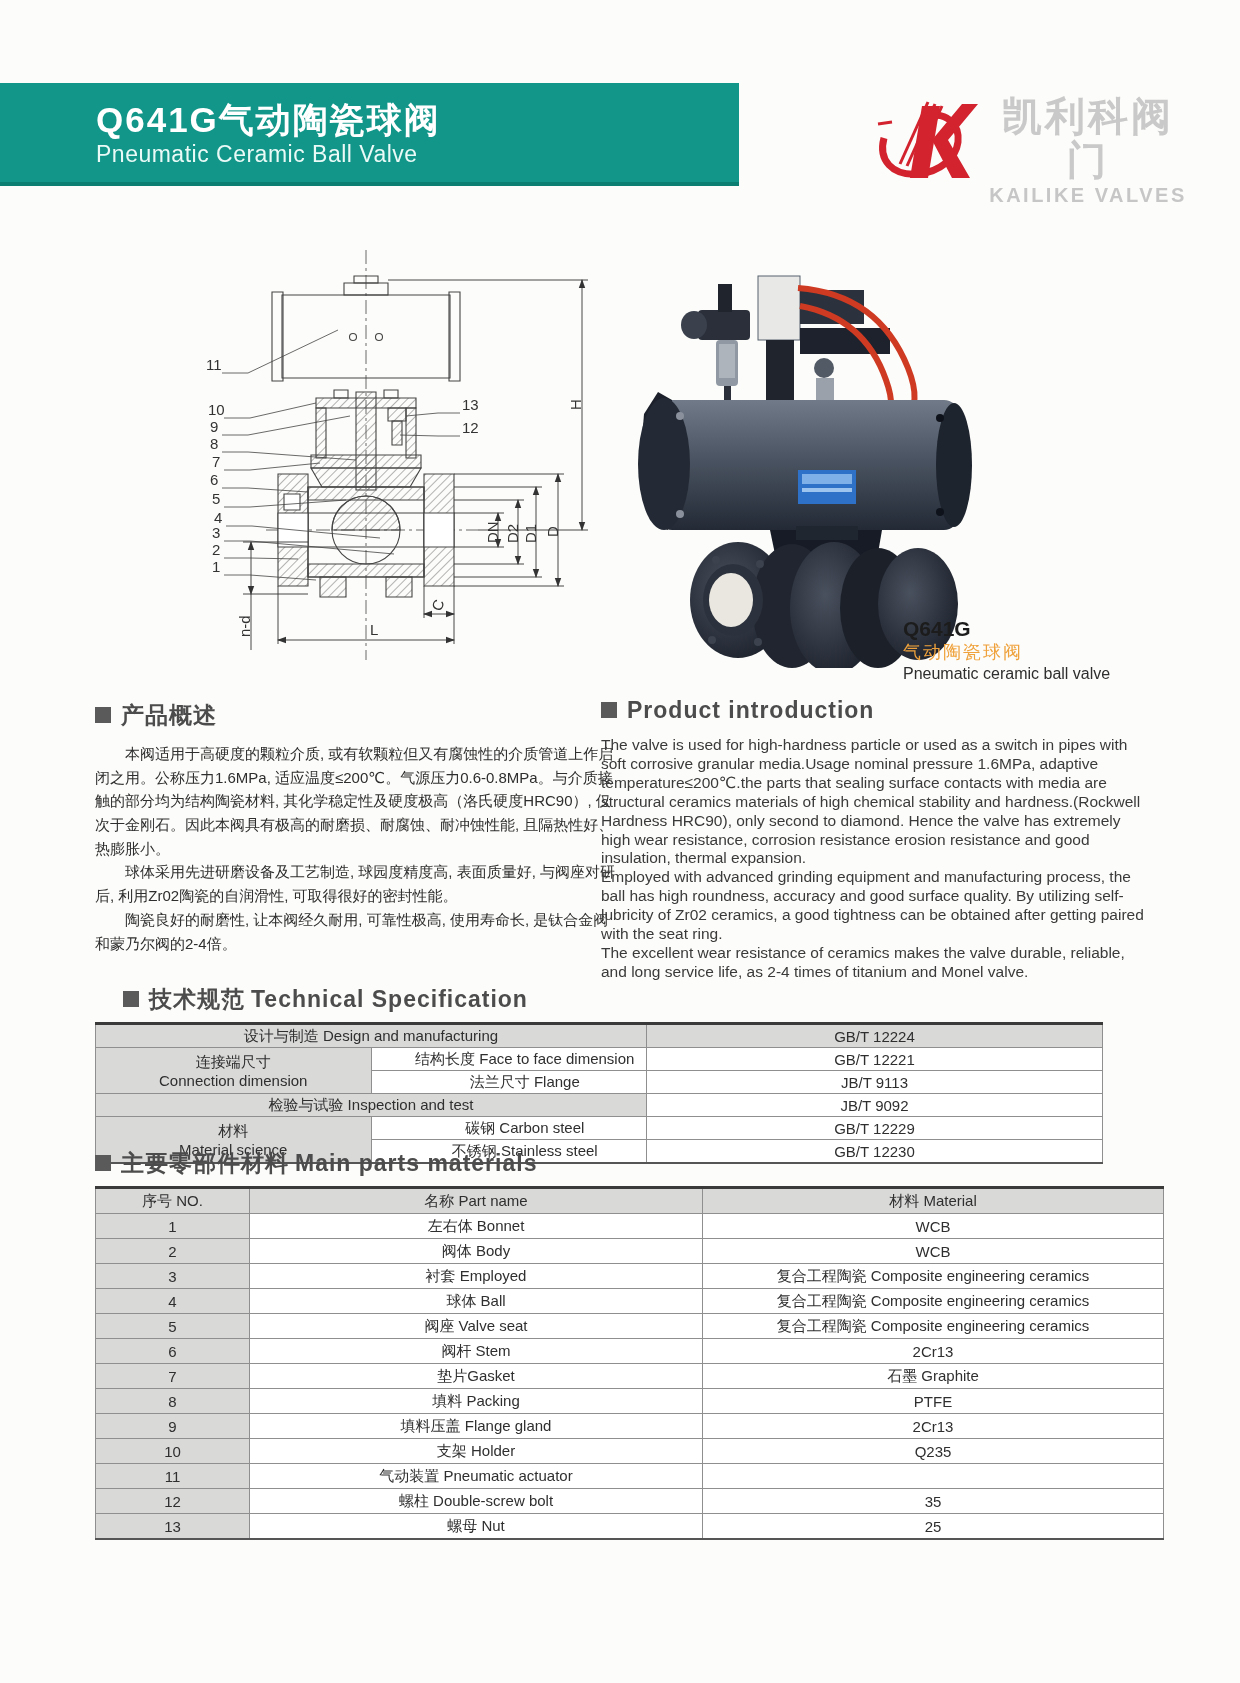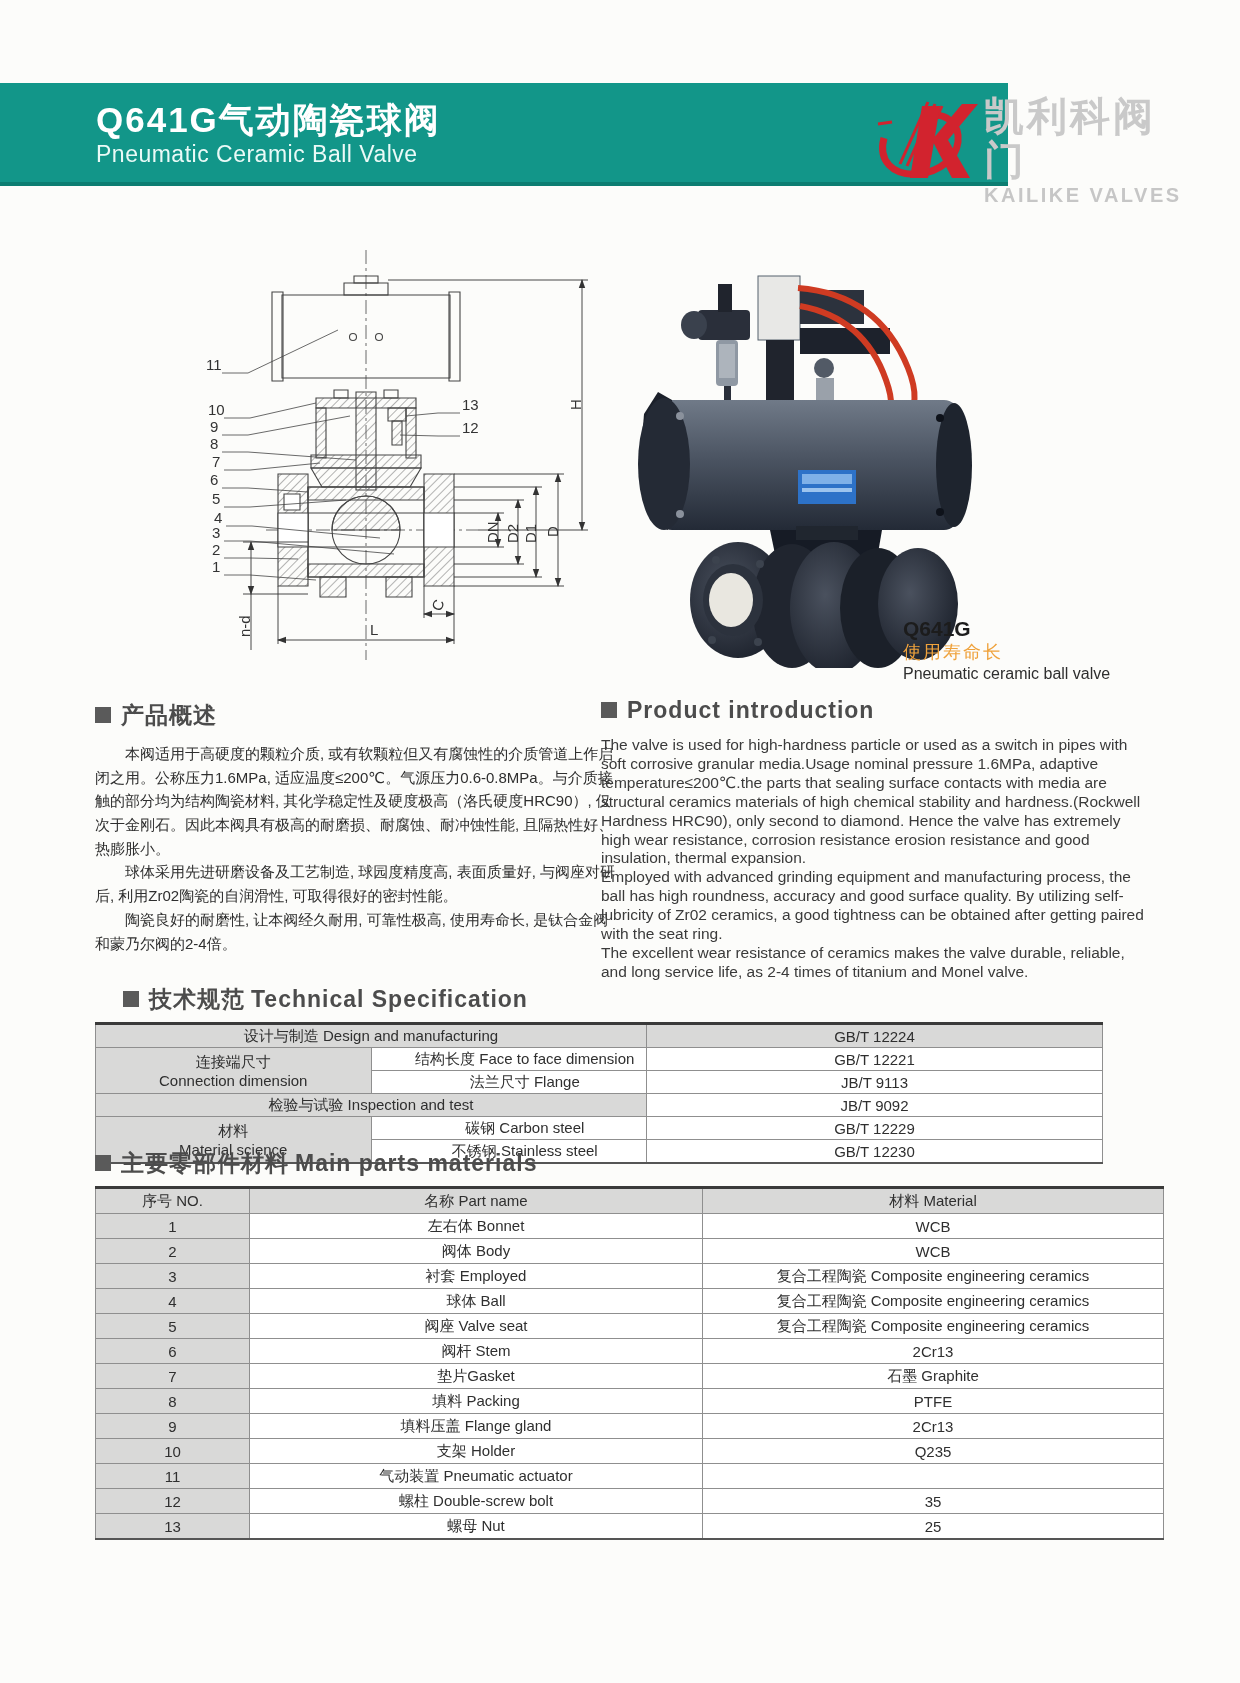"Q641G气动陶瓷球阀" .banner { width: 1008px -> 739px }
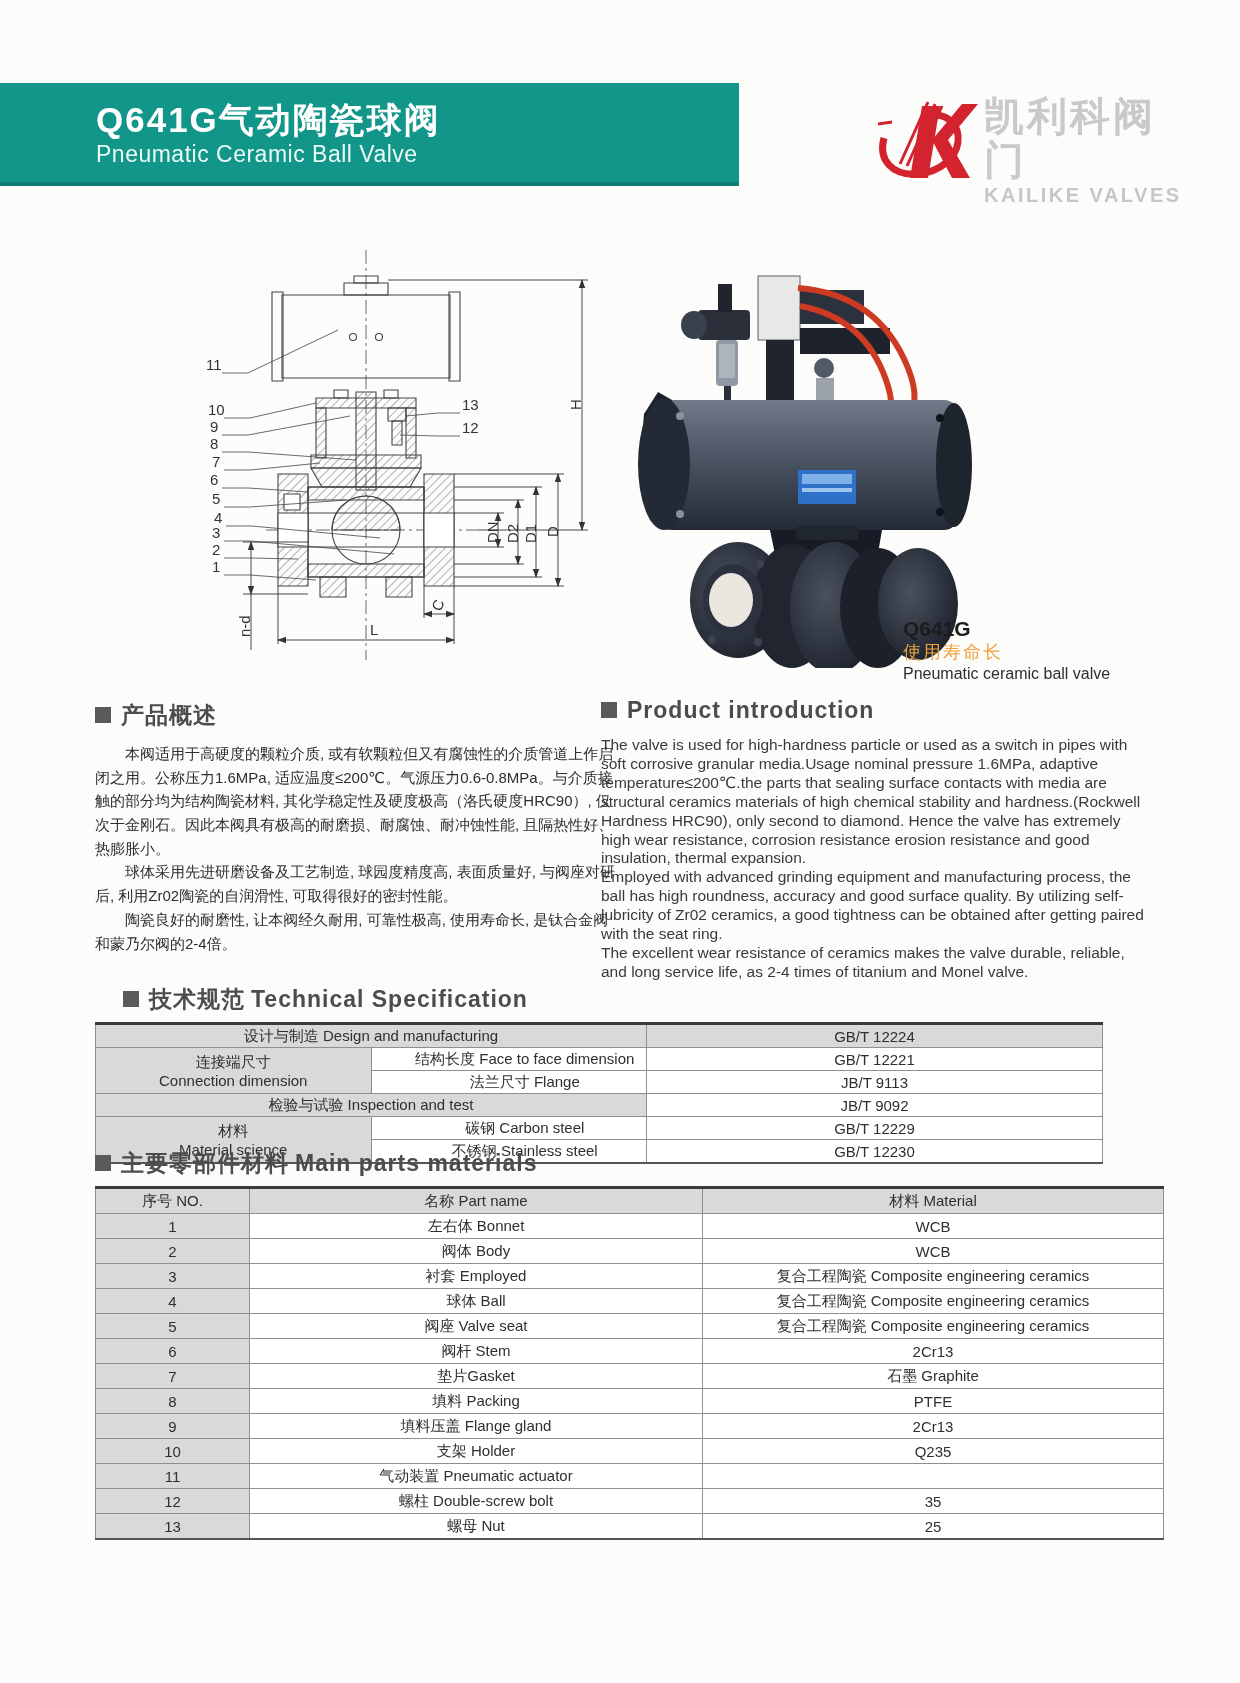"凯利科阀门" .logo { text-align: none -> center }
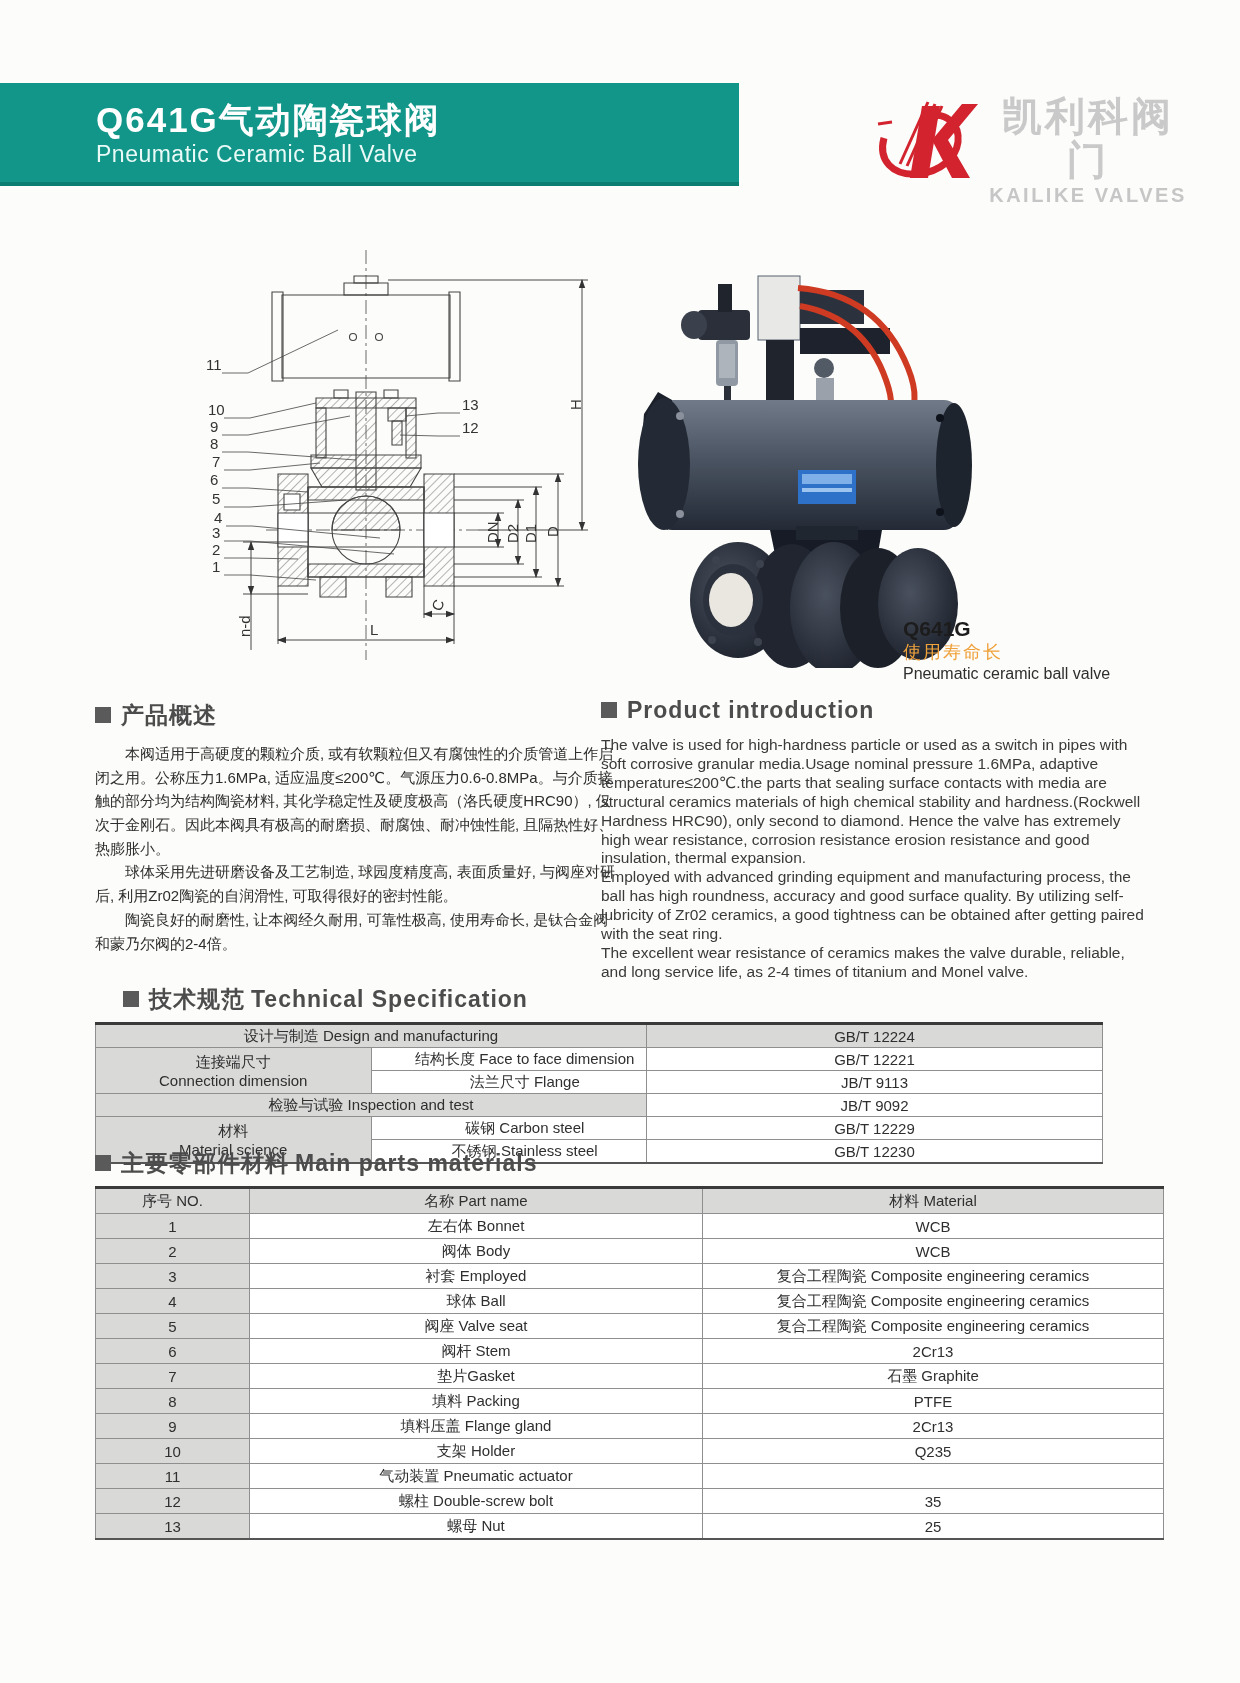"使用寿命长" div.cap-zh { text: 使用寿命长 -> 气动陶瓷球阀 }
